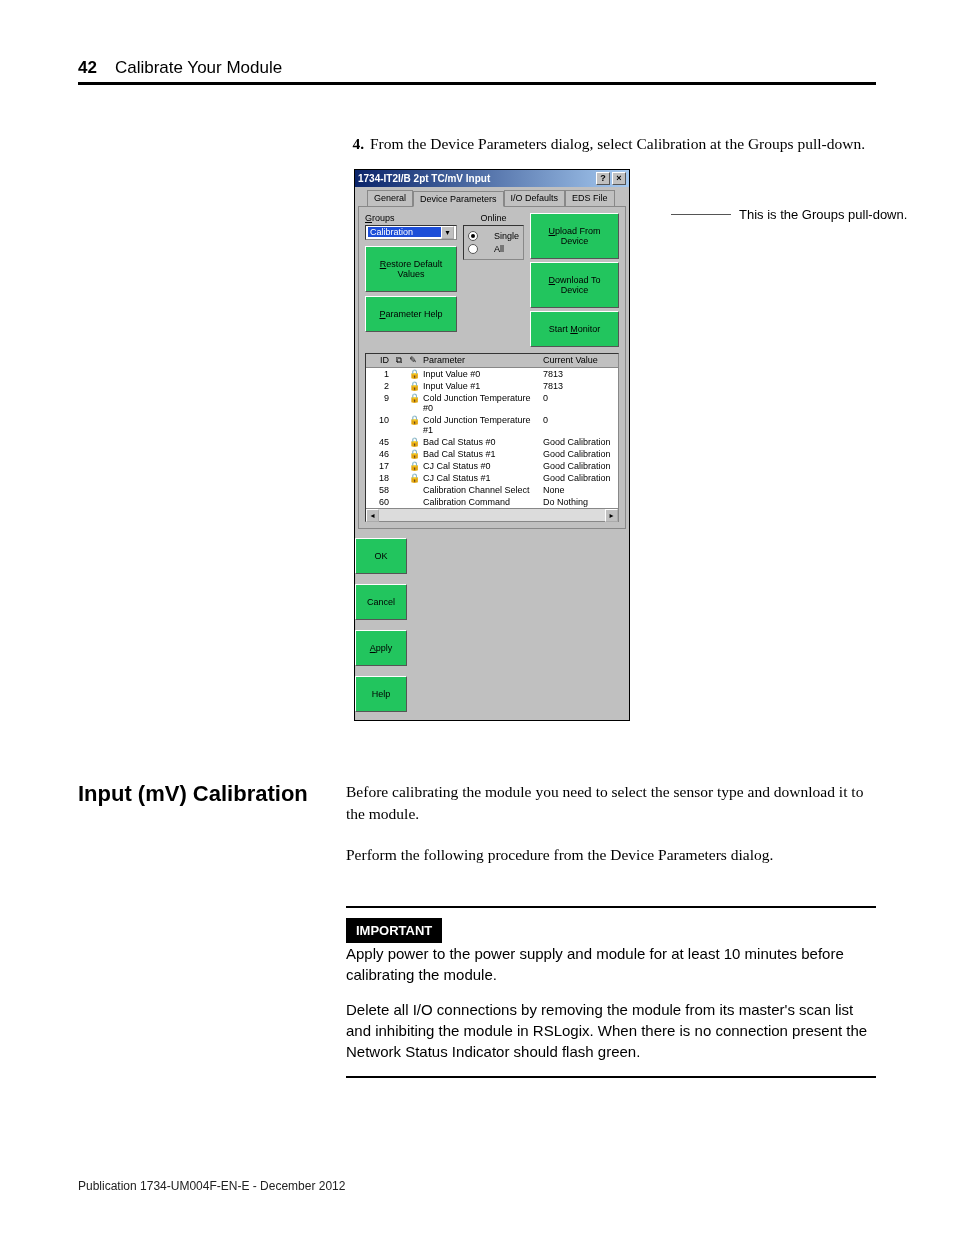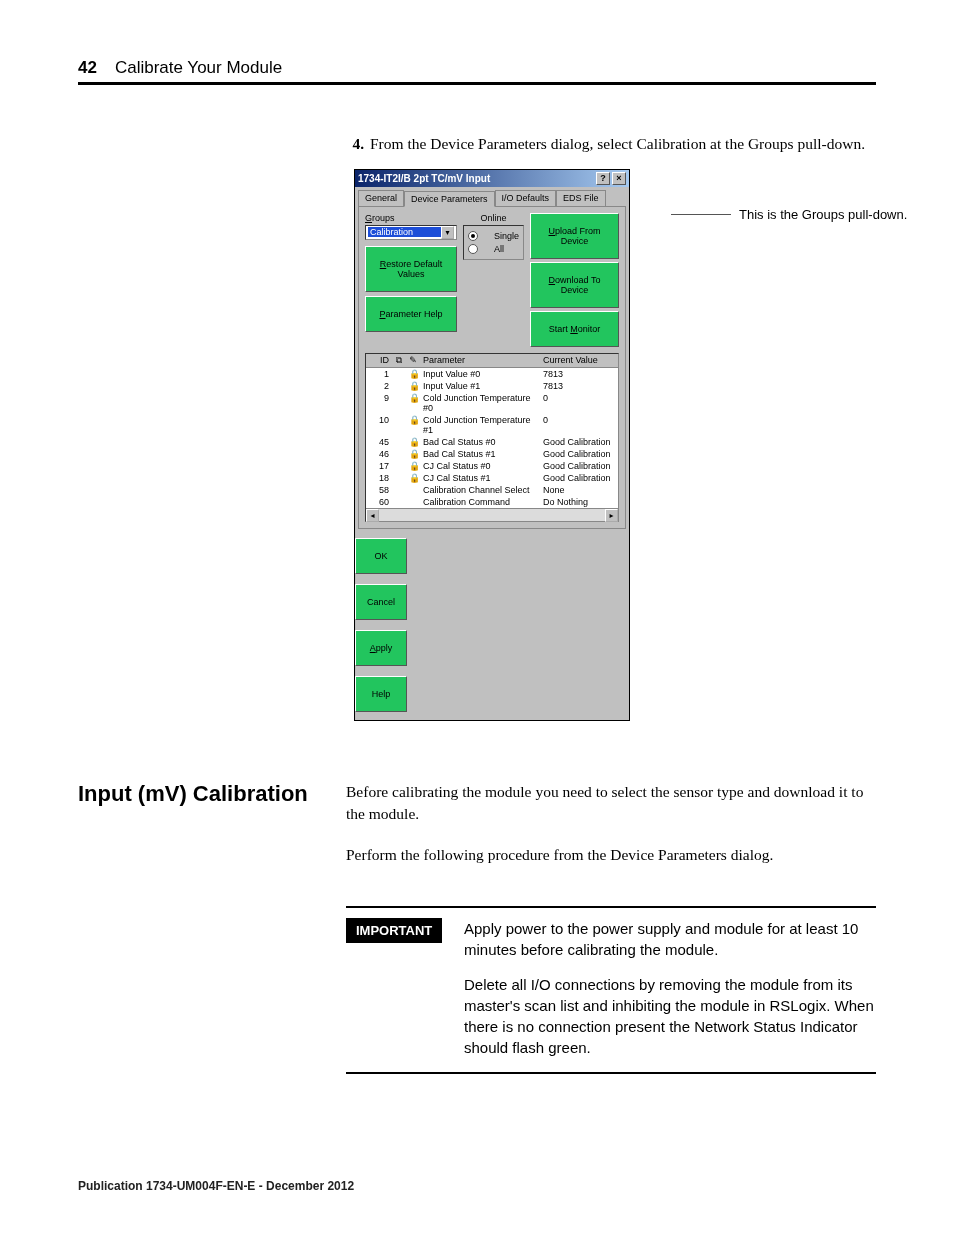"General" .tabs { margin-left: none -> 9px }
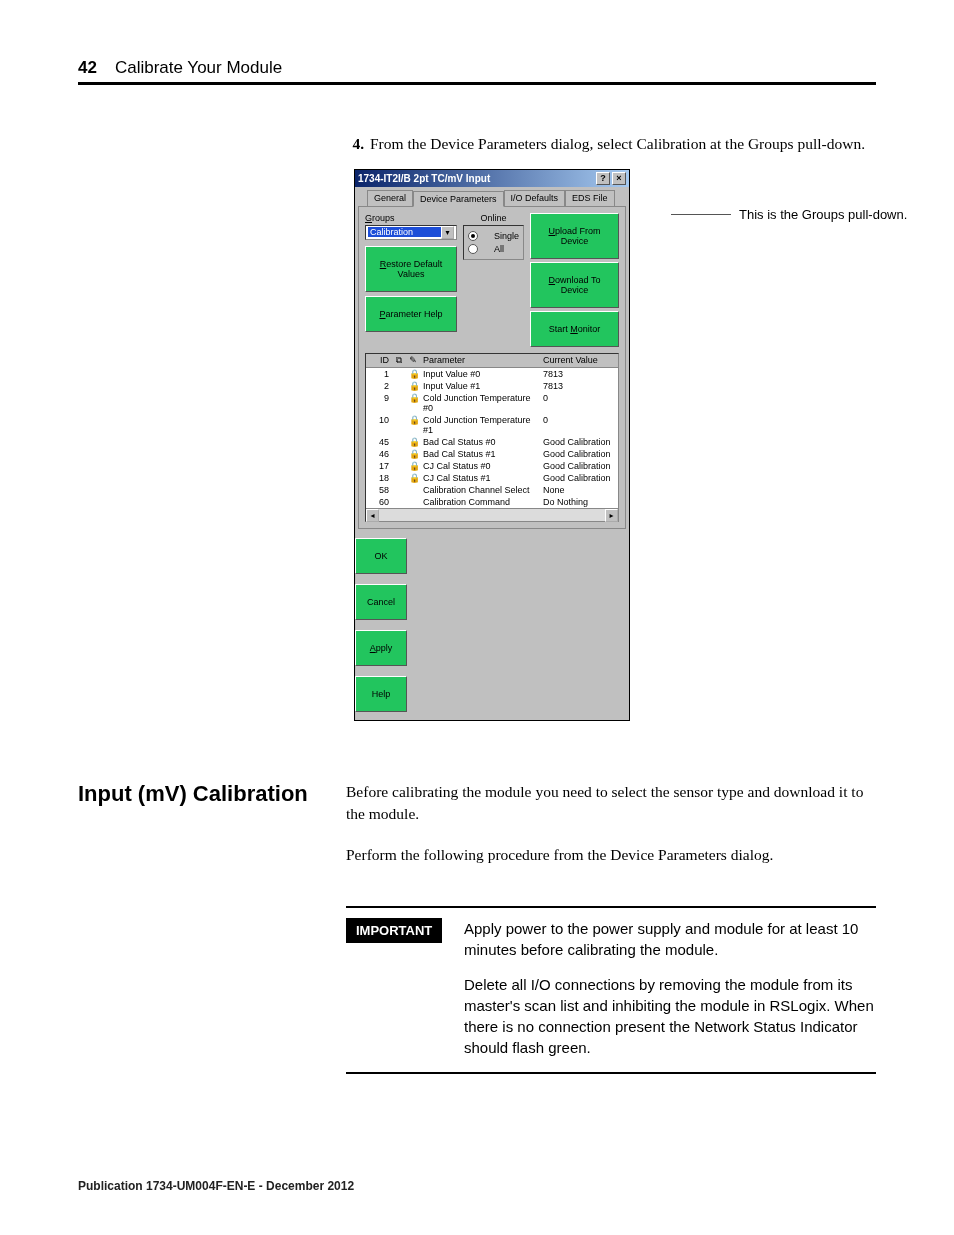"IMPORTANT" .important-row { flex-direction: none -> column }
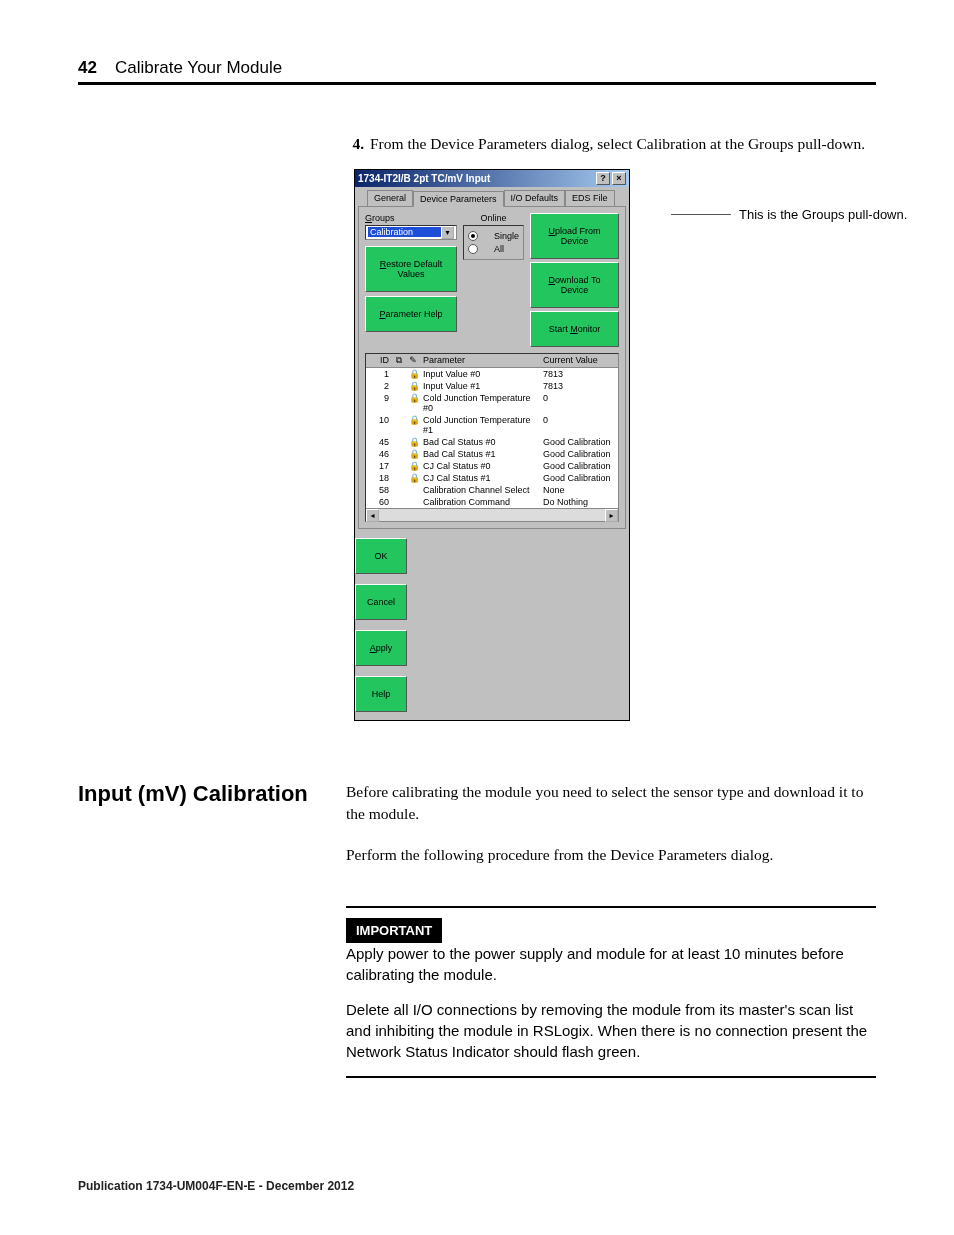"Publication 1734-UM004F-EN-E - December" .footer { font-weight: bold -> none }
